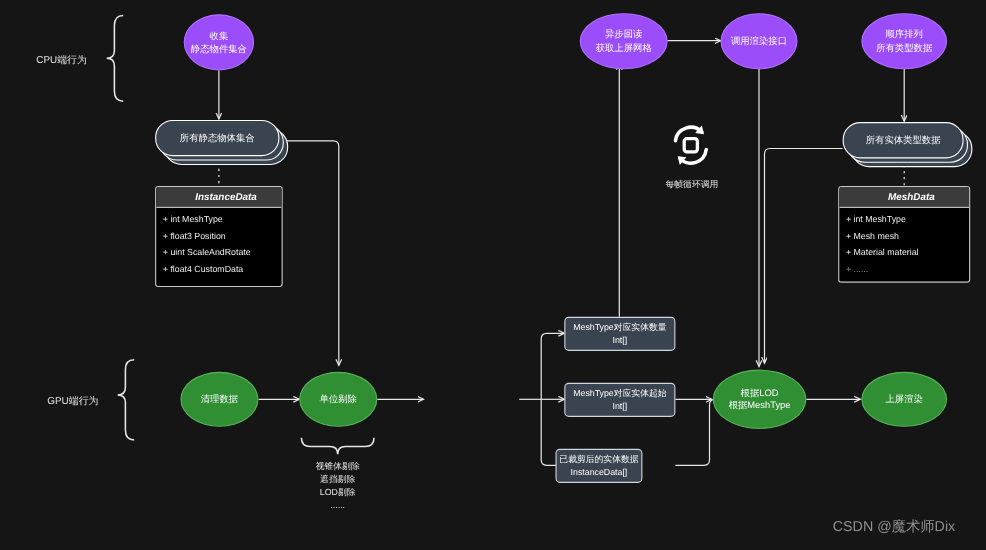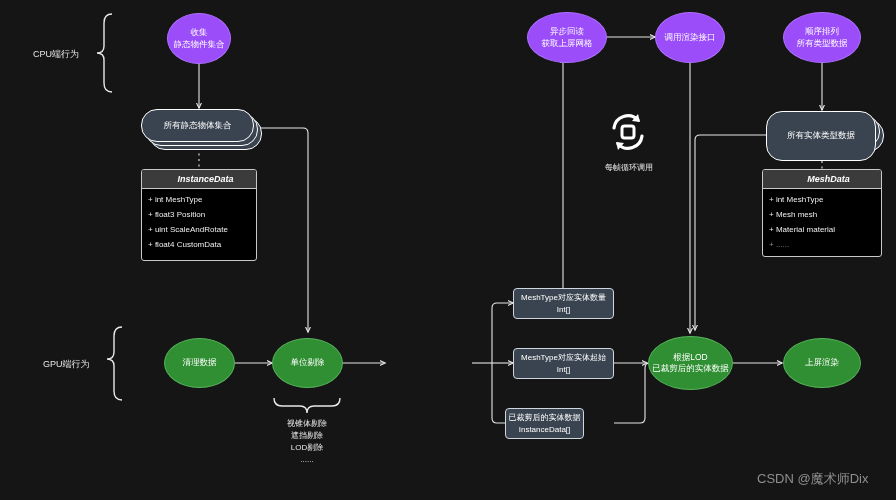"所有实体类型数据" div.sheet { height: 50px -> 33px }
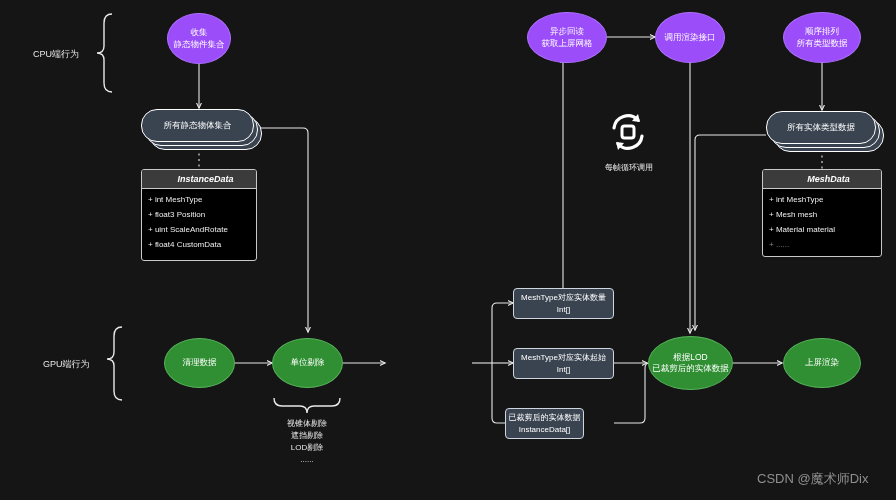"根据LOD" div.node { text: 已裁剪后的实体数据 -> 根据MeshType }
